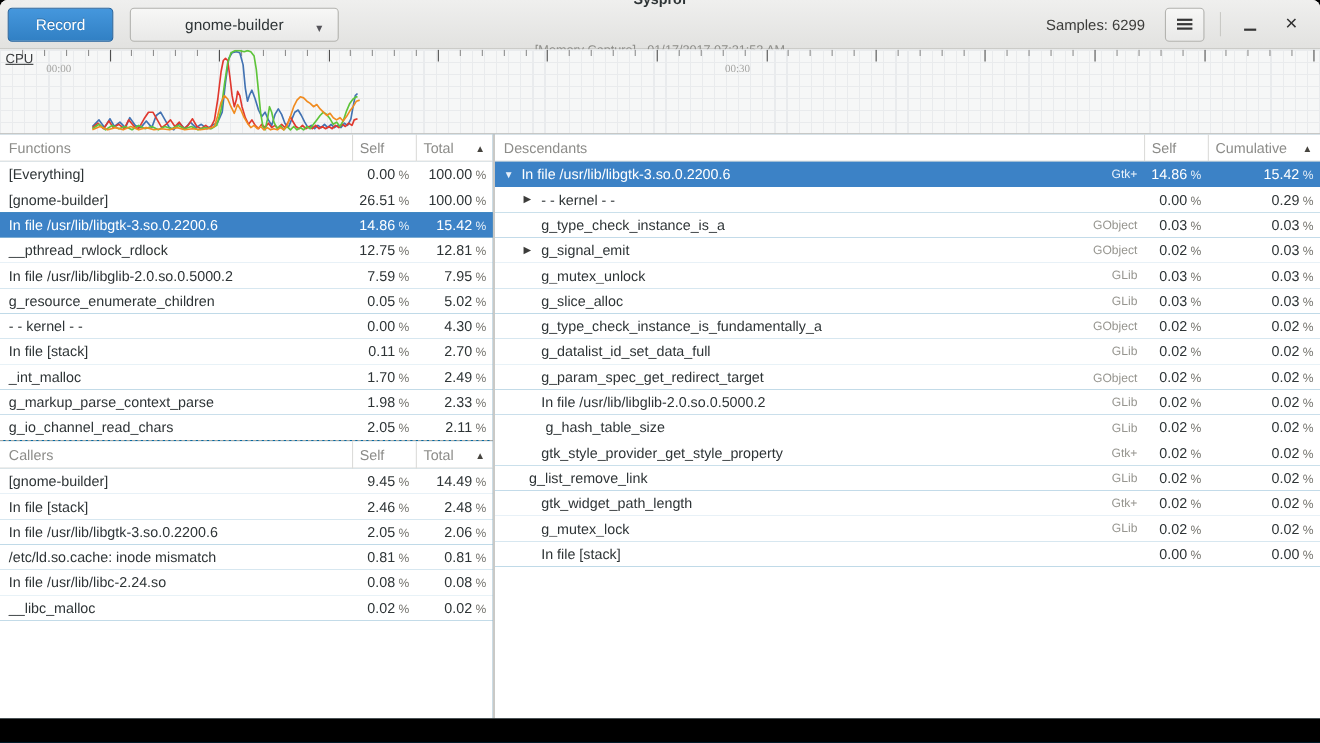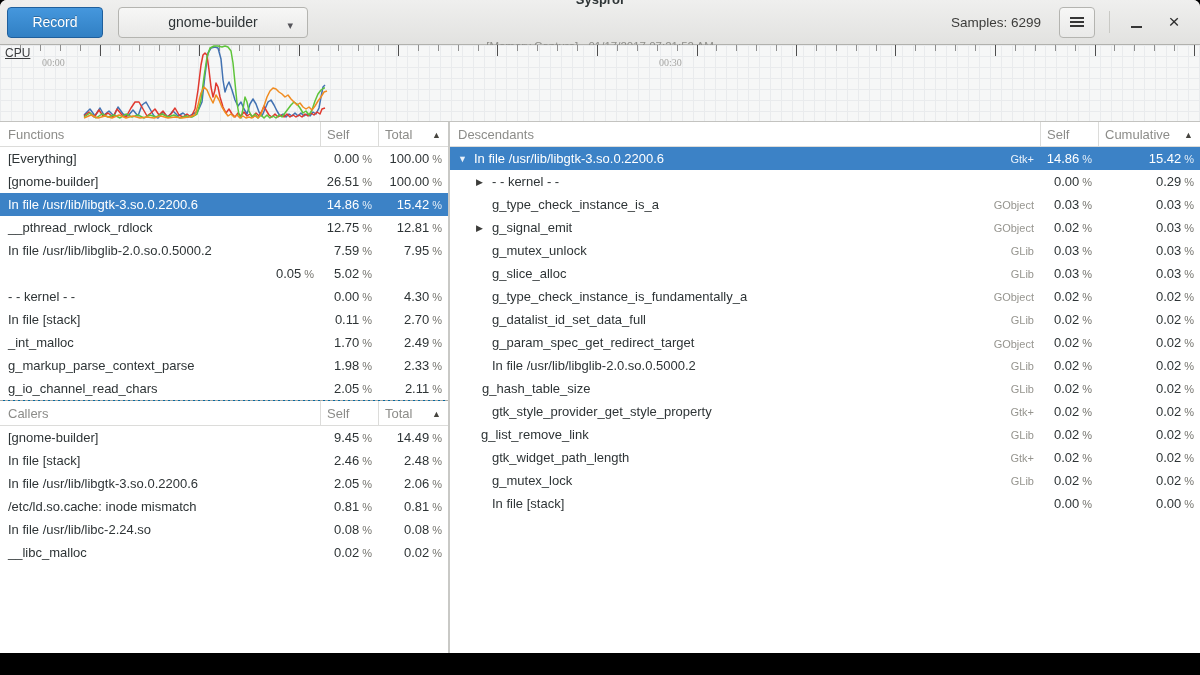"g_resource_enumerate_children" div.c-name { html: none -> <div>g_resource_enumerate_children</div> }
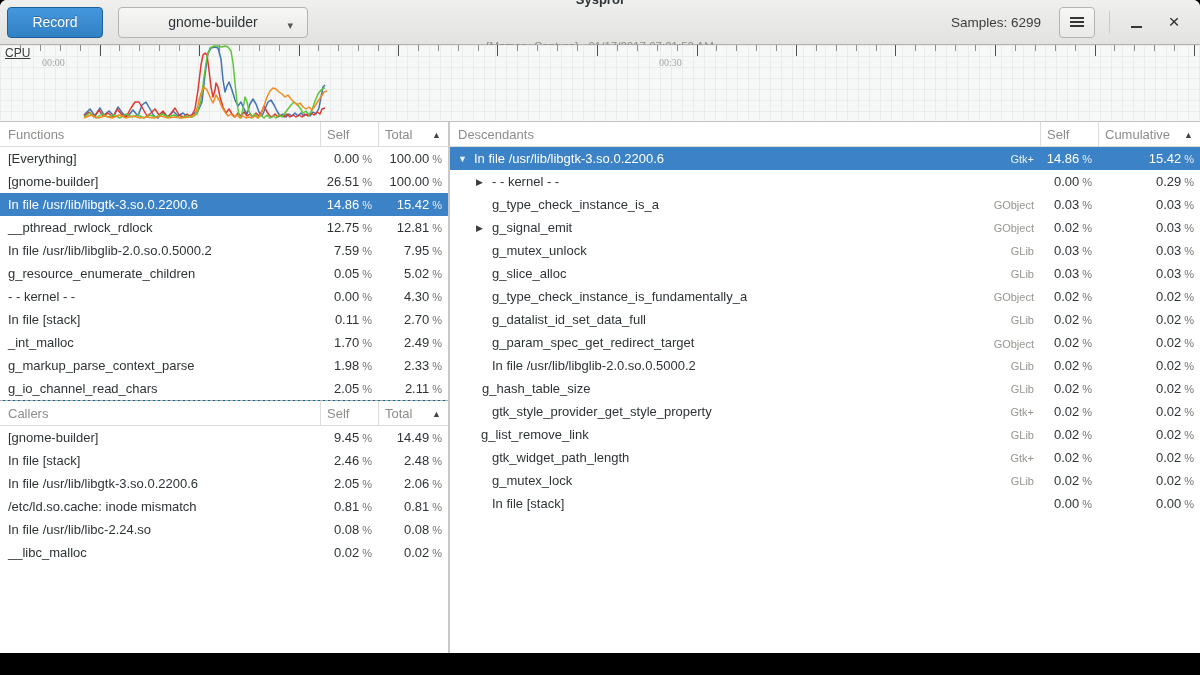"g_hash_table_size" div.c-name { align-items: none -> flex-end; padding-left: 16px -> 30px }
